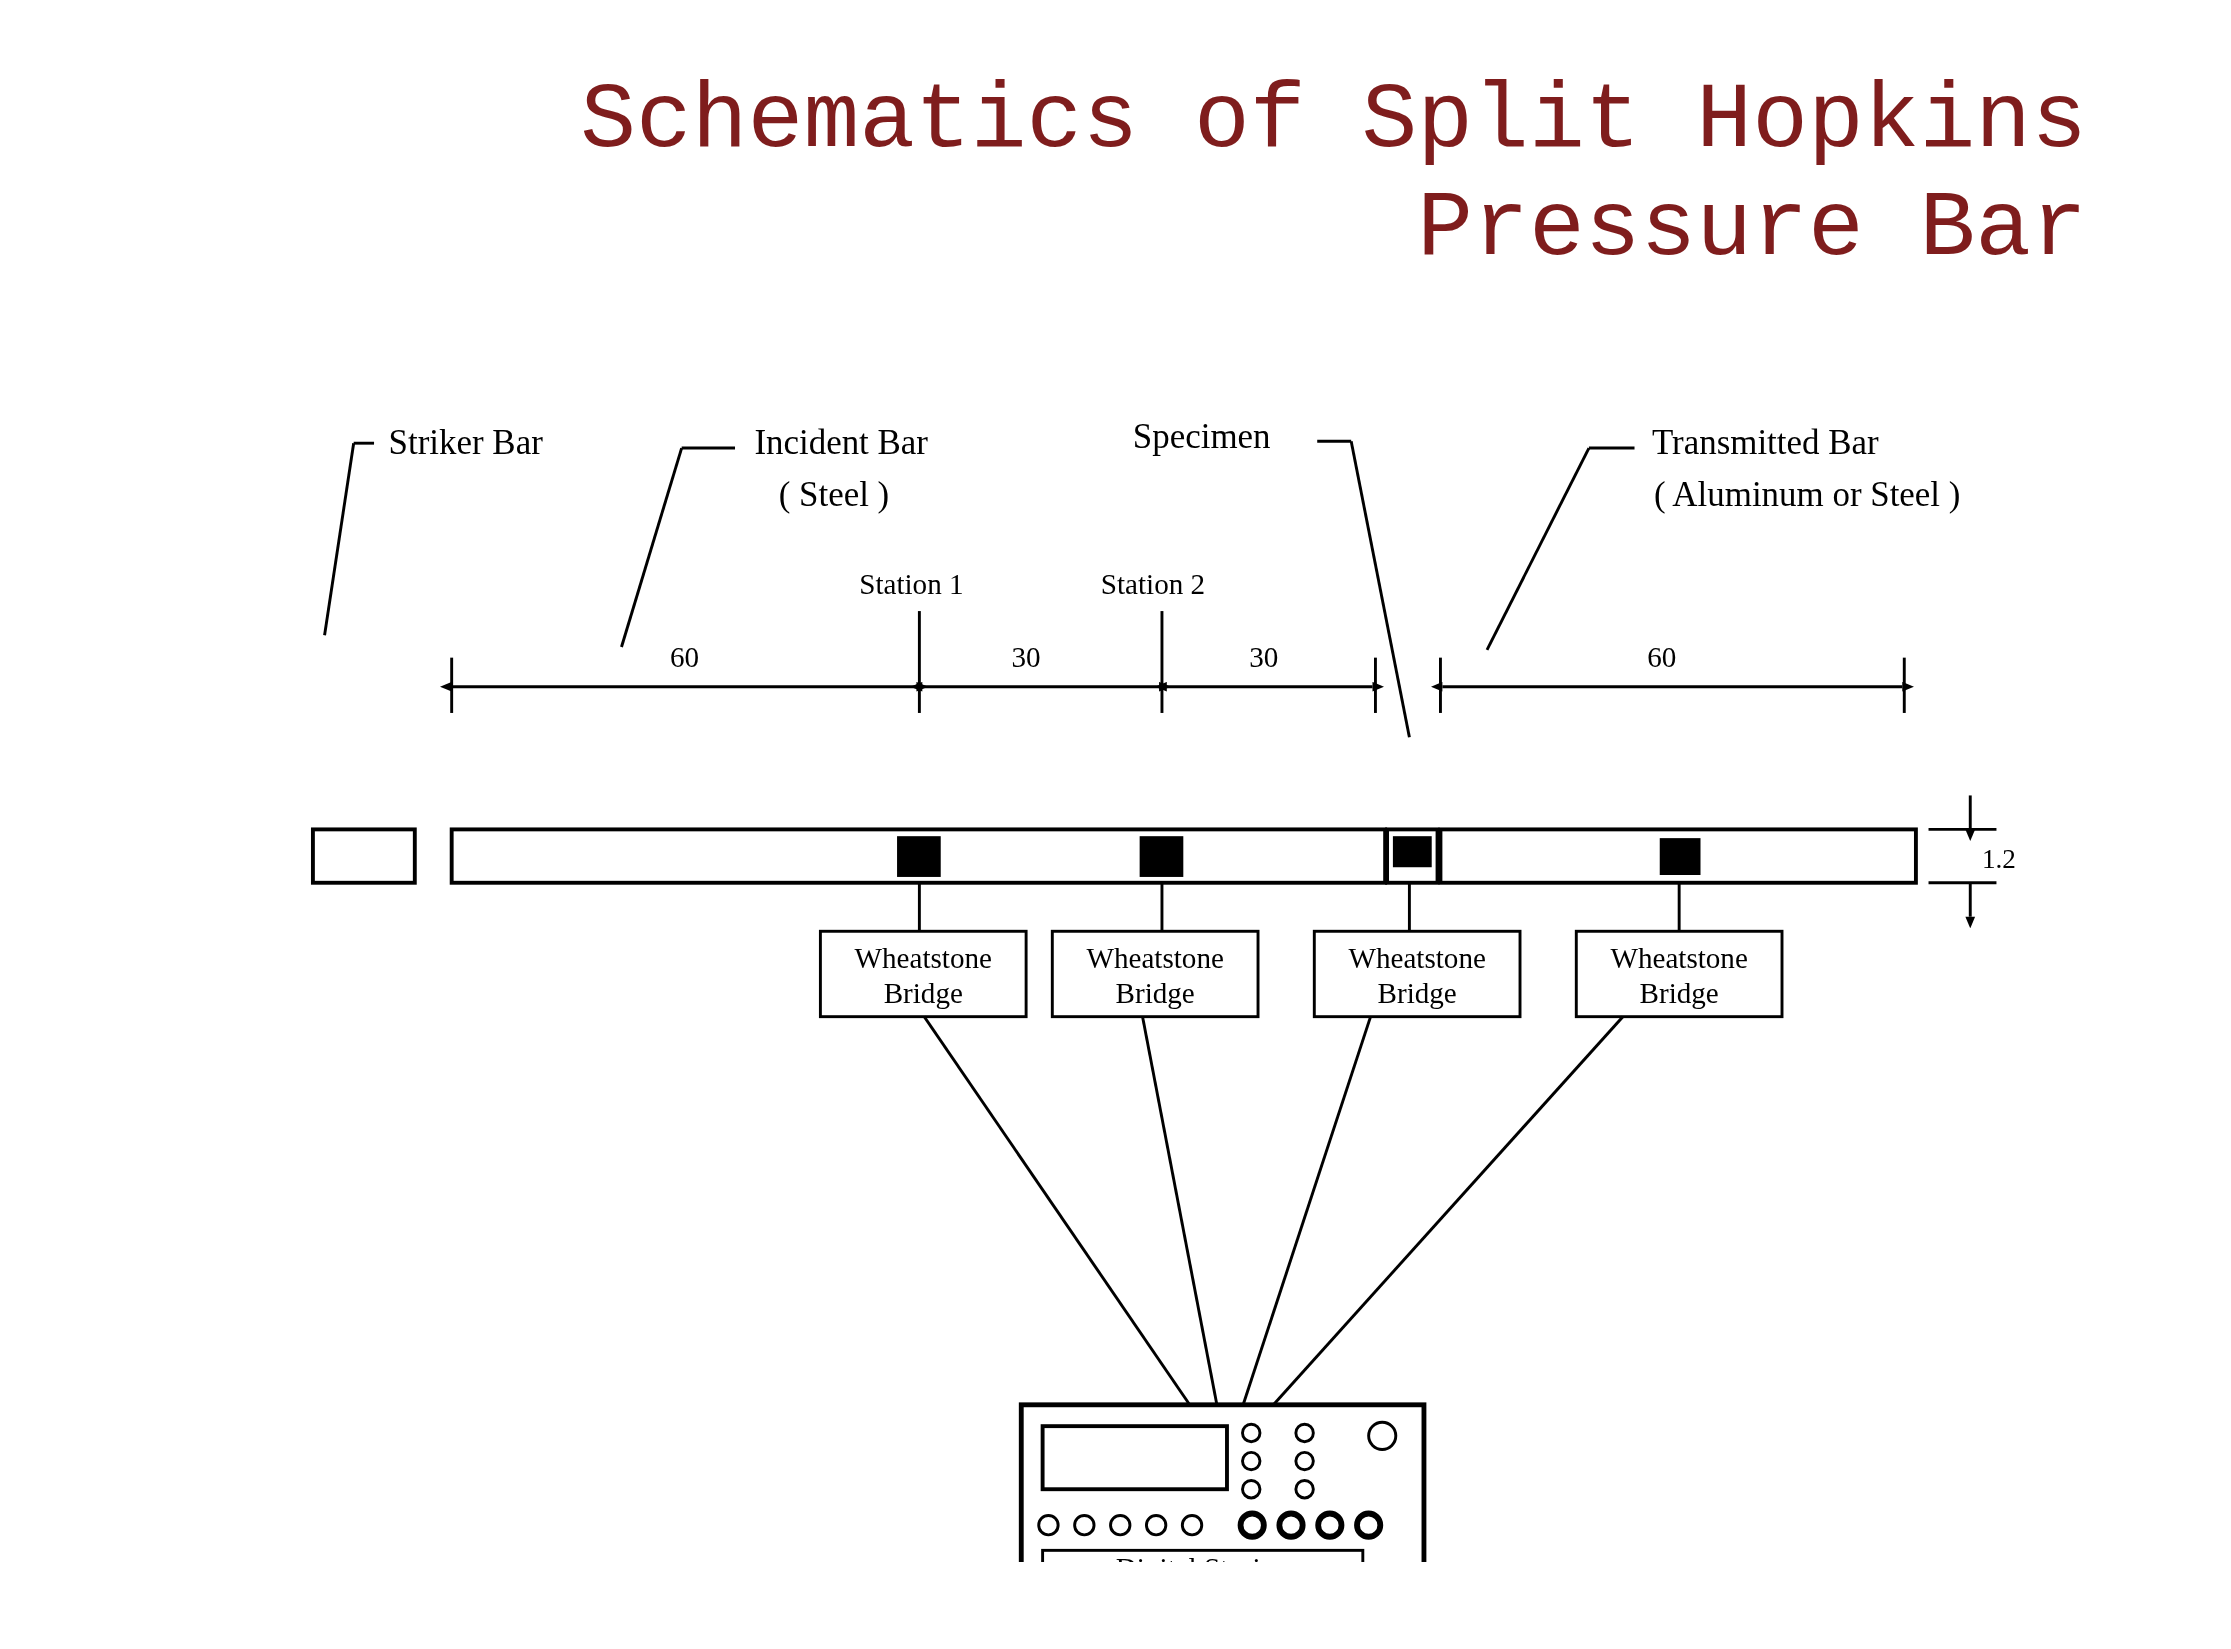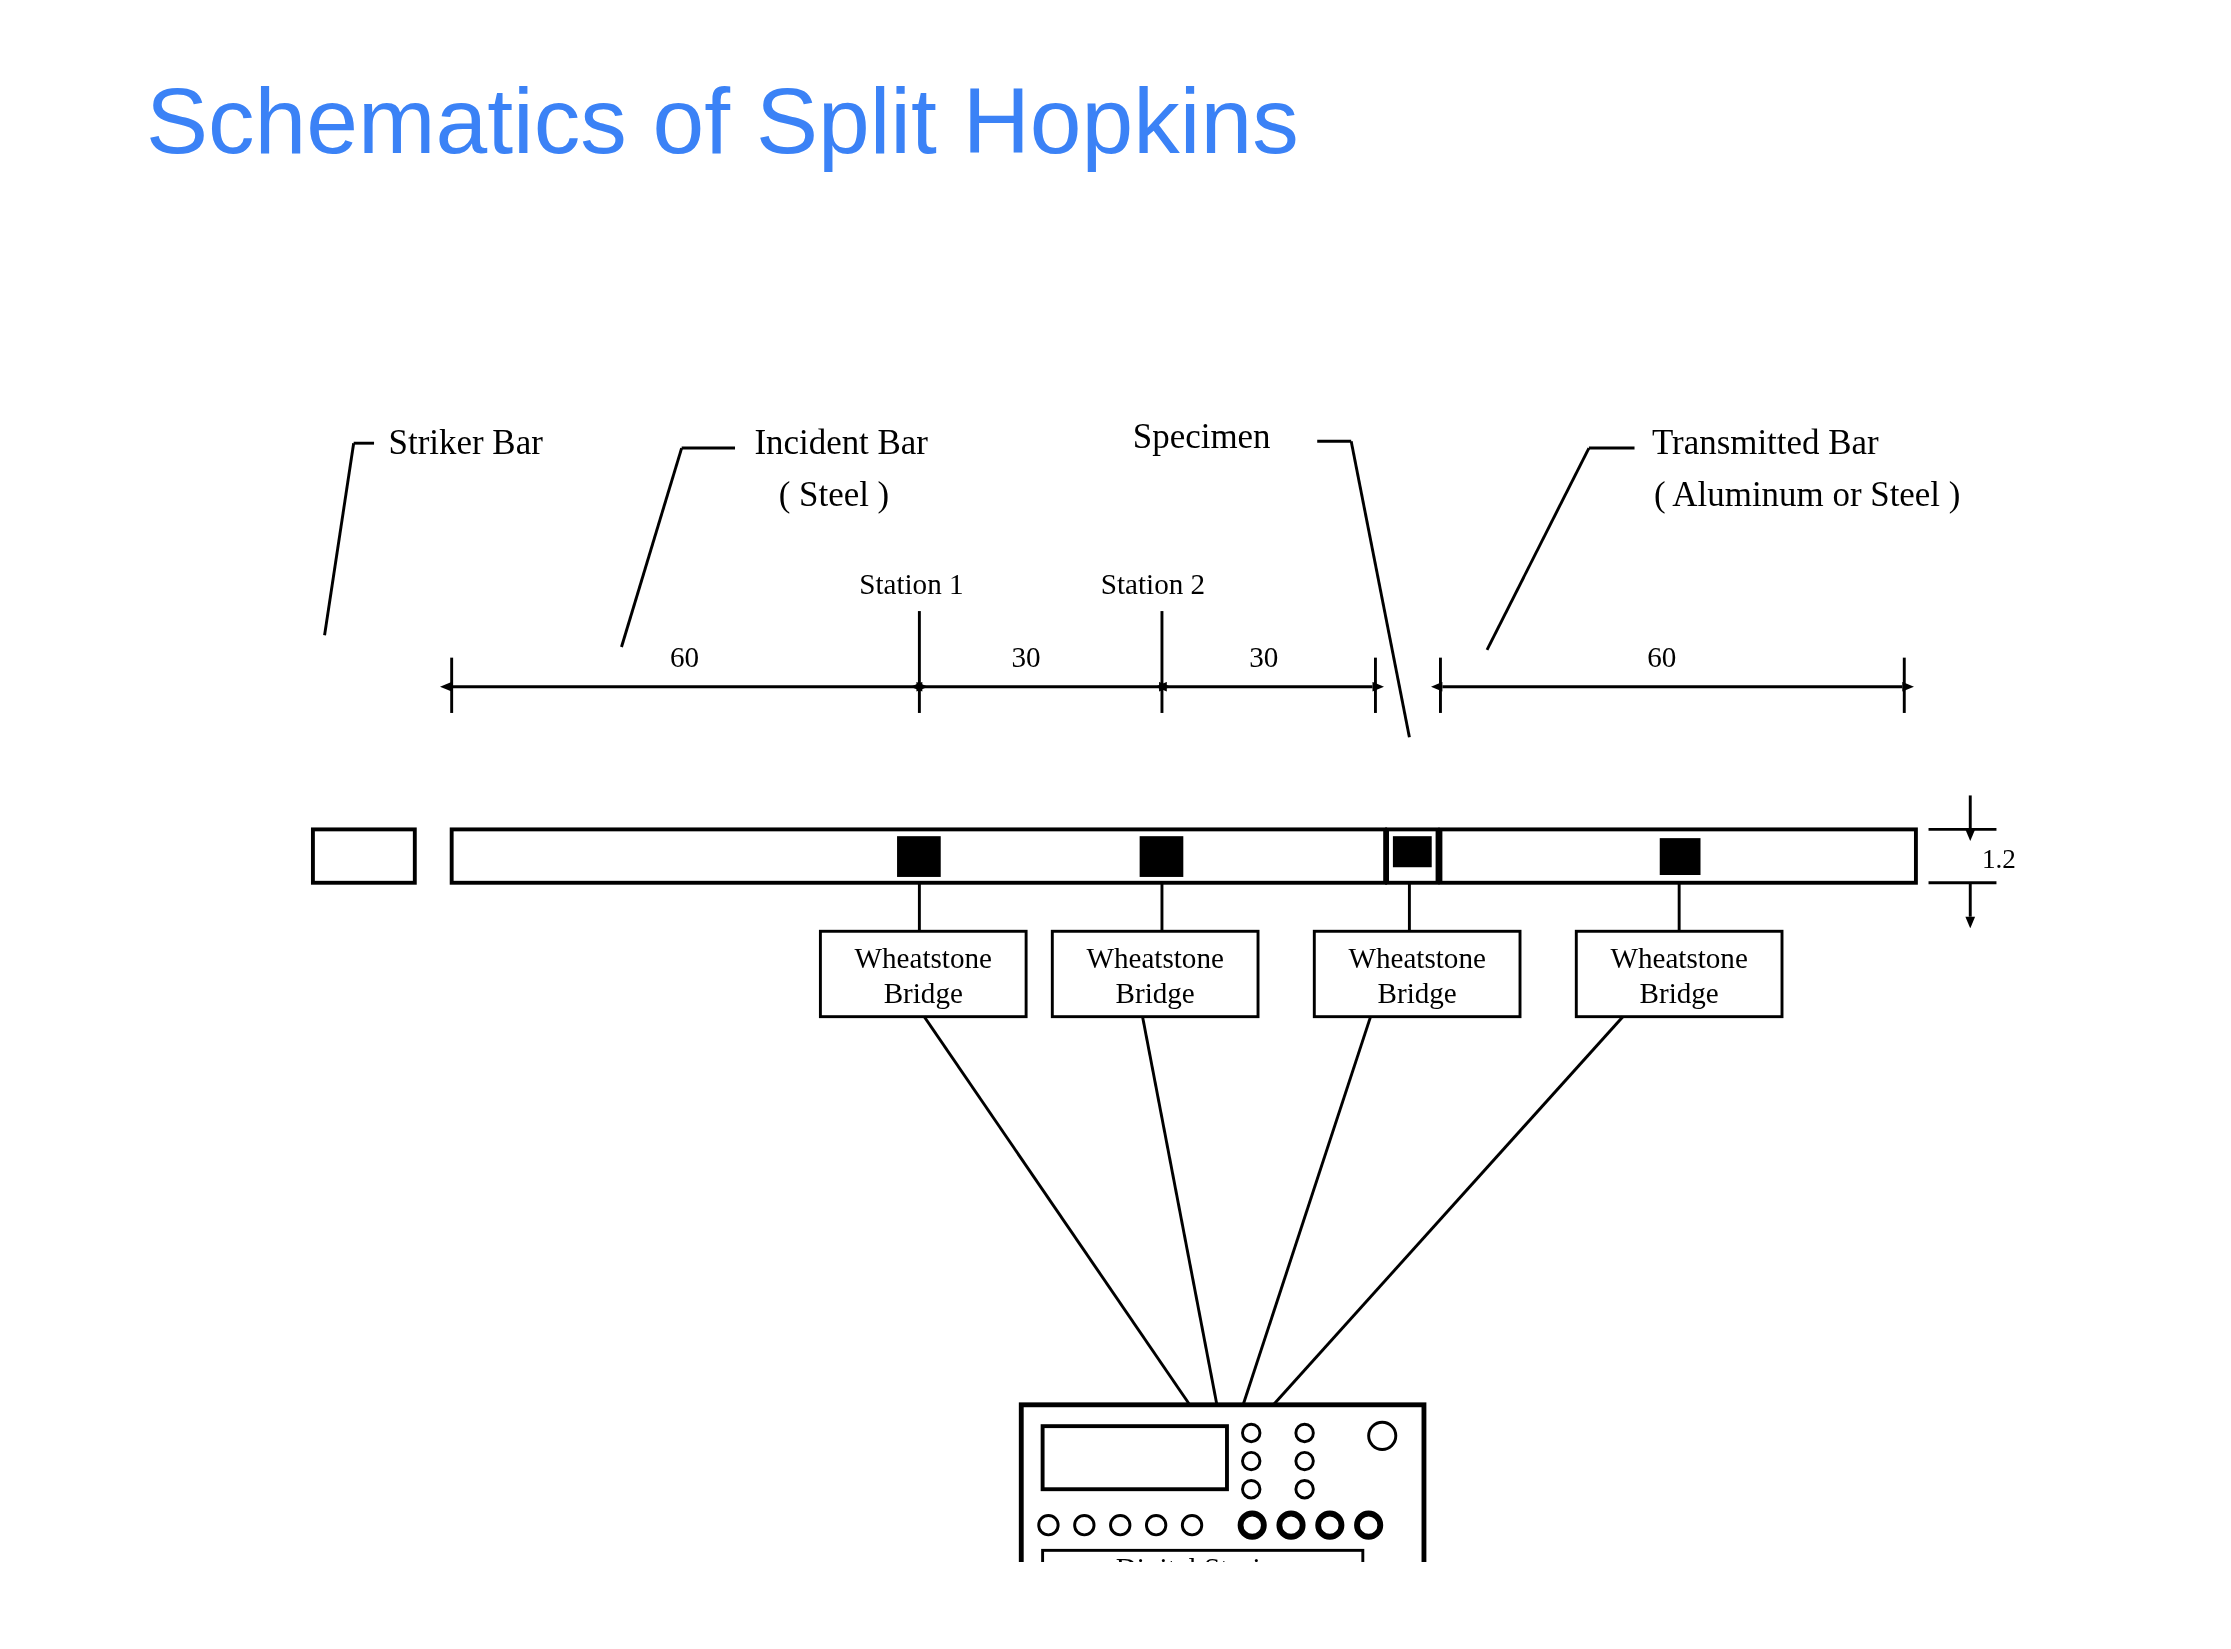"Schematics of Split Hopkins" #title { color: #3b82f6 -> #7f1d1d; font-family: Liberation Sans, sans-serif -> Liberation Mono, monospace; text-align: left -> right }
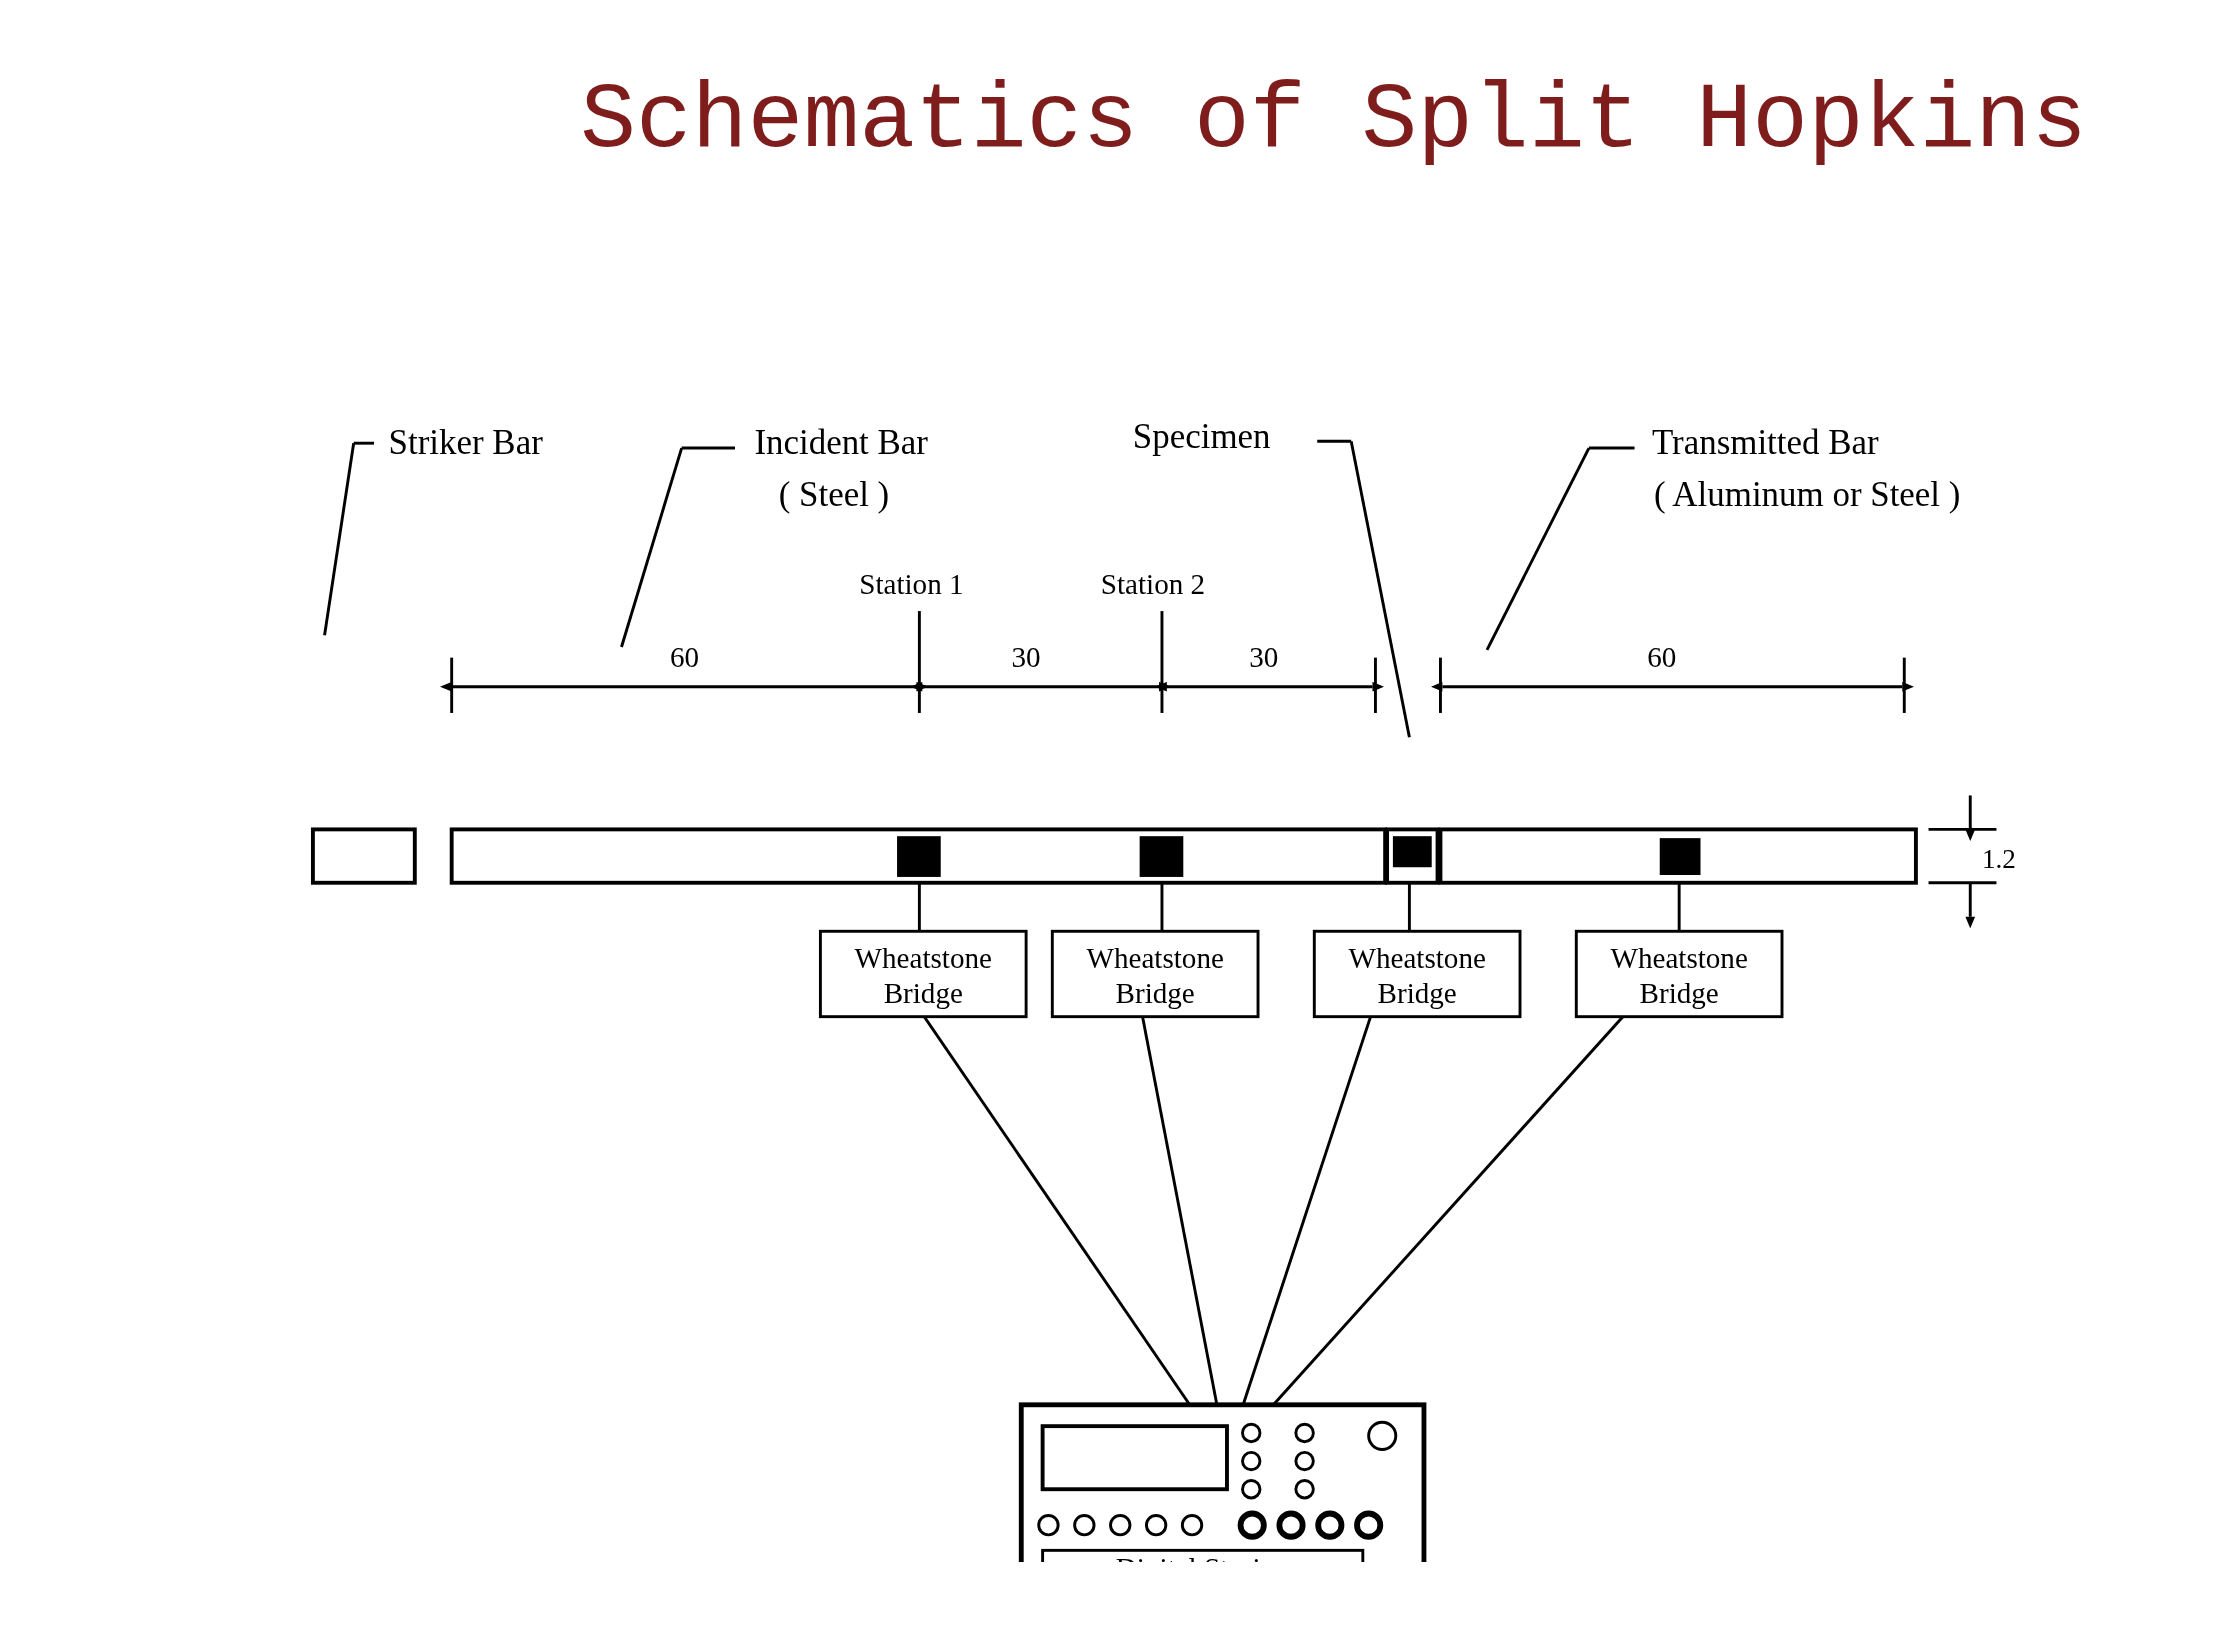"Pressure Bar" div { html: none -> <div>Pressure Bar</div> }
